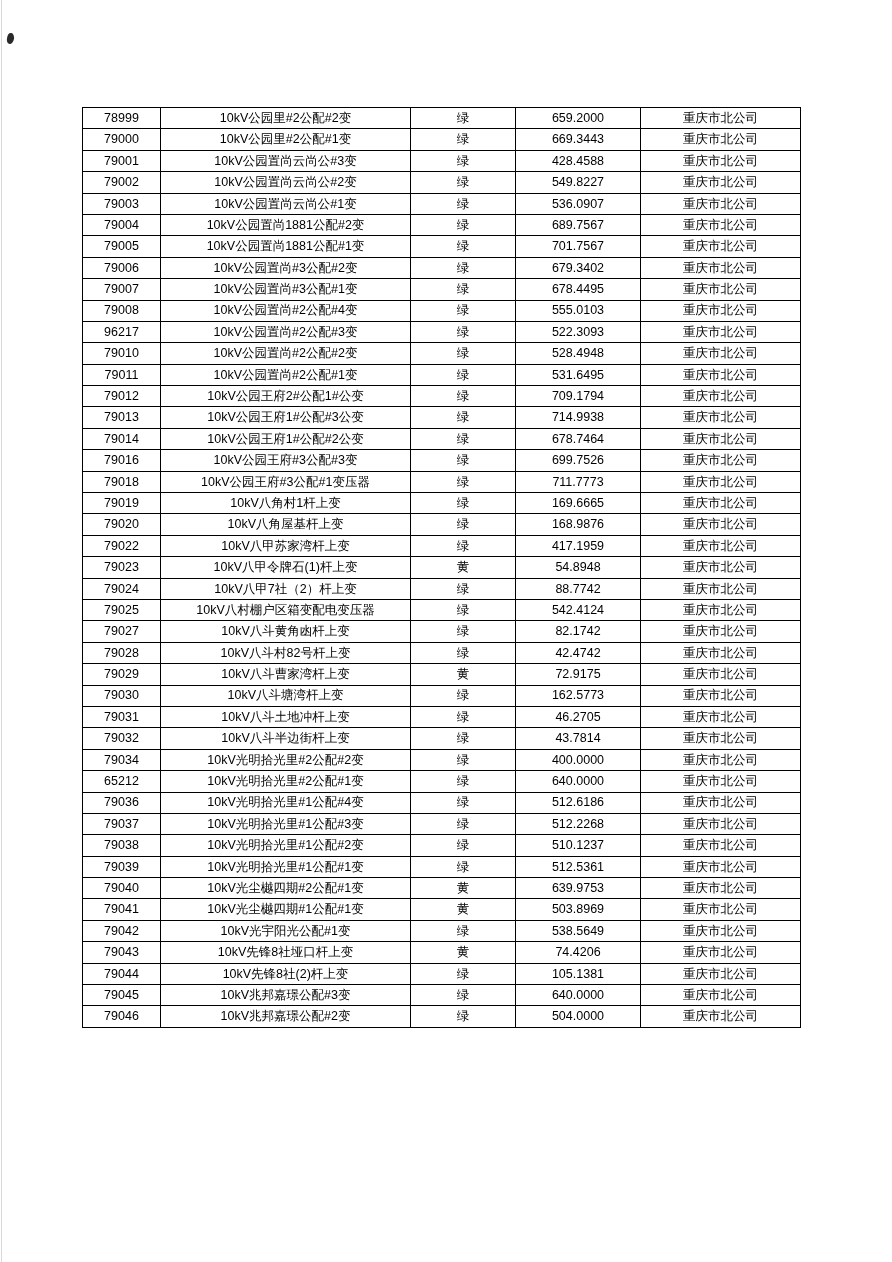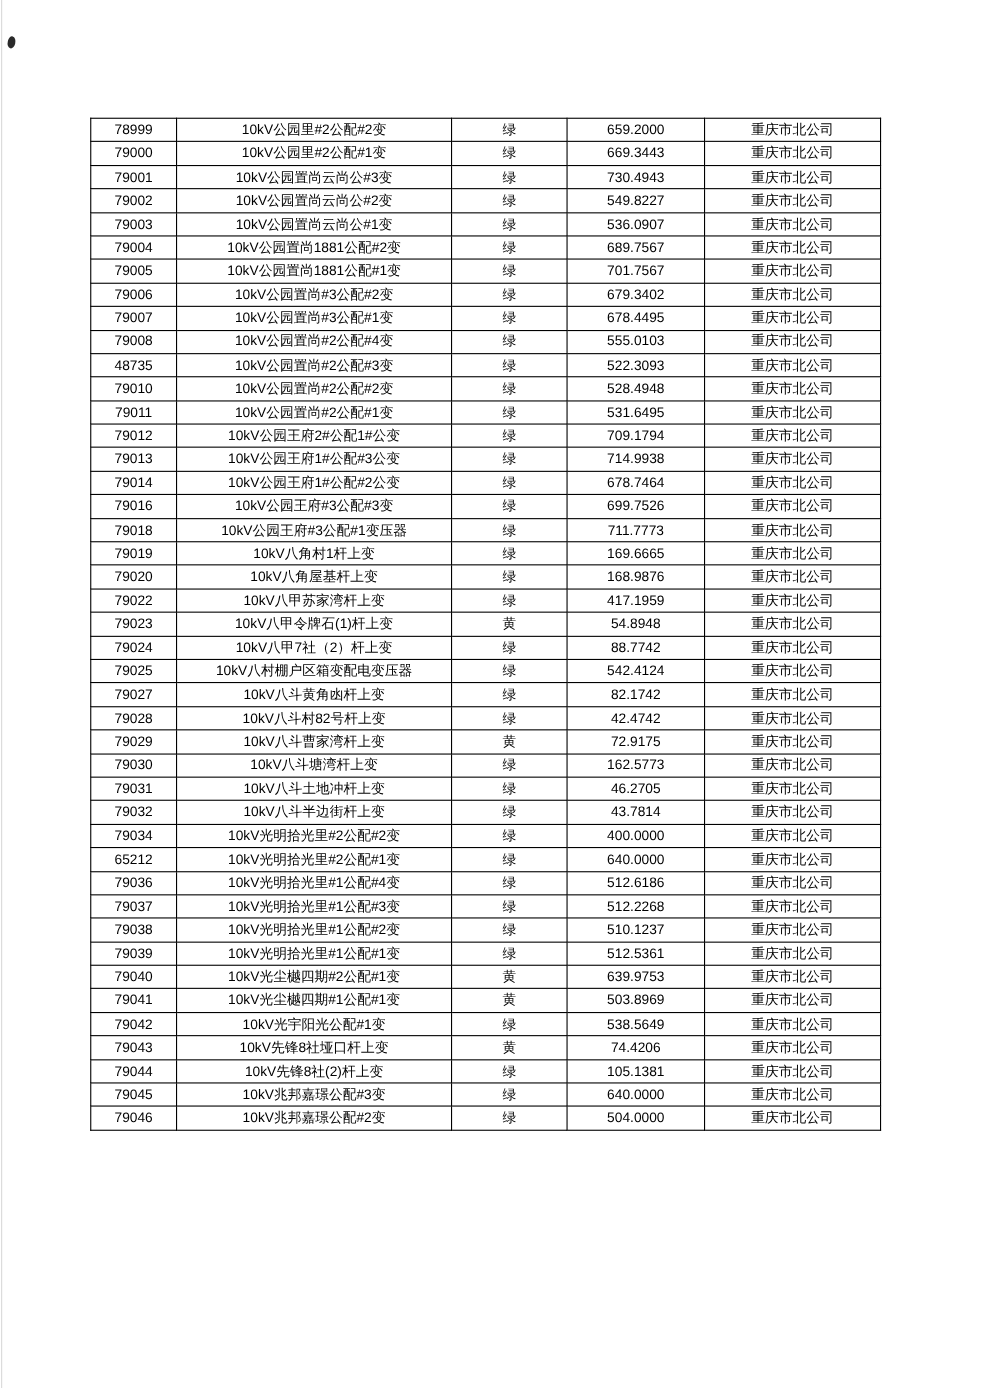"730.4943" td { text: 730.4943 -> 428.4588 }
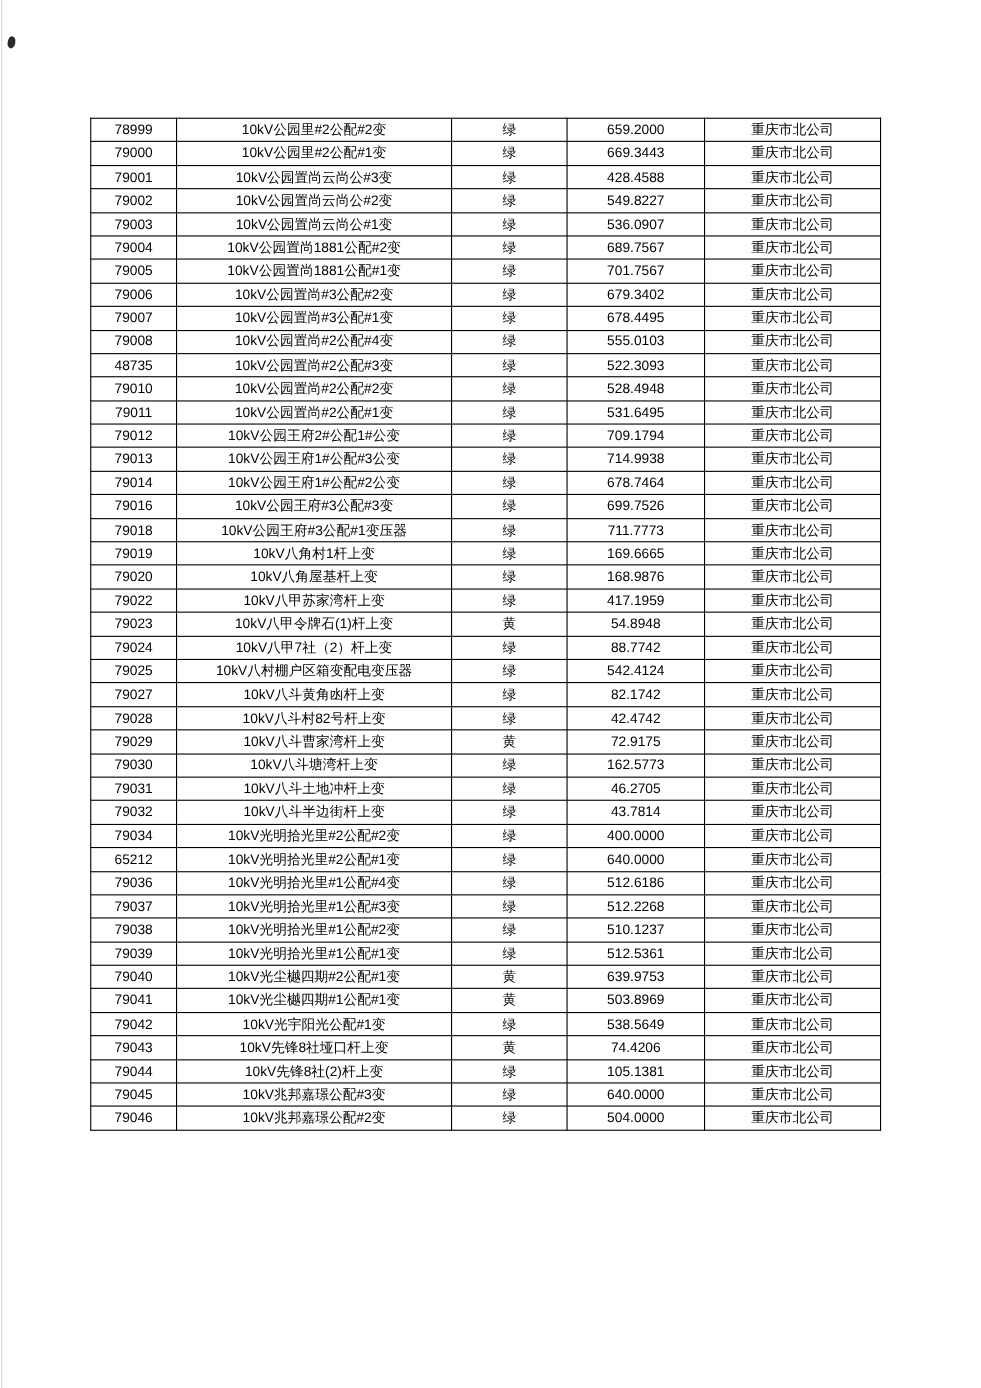"48735" td { text: 48735 -> 96217 }
